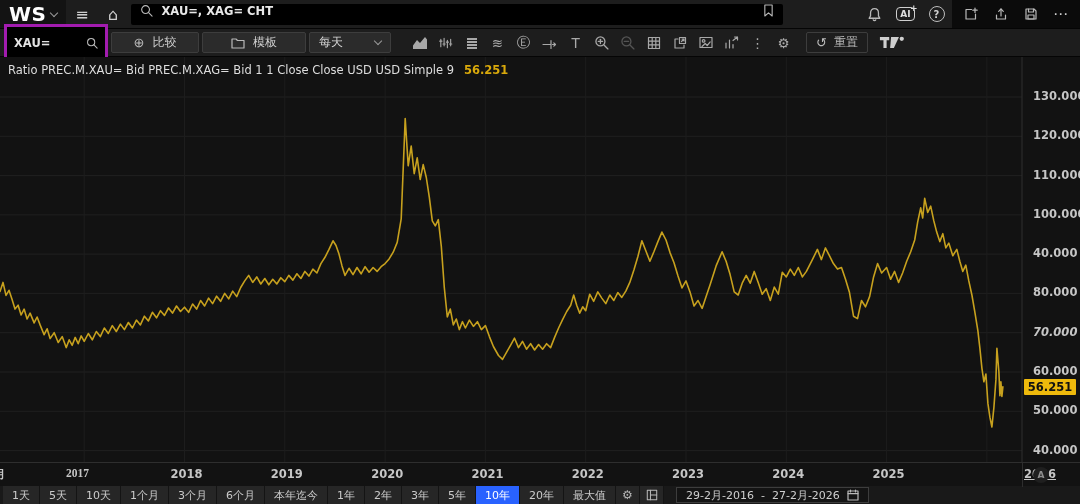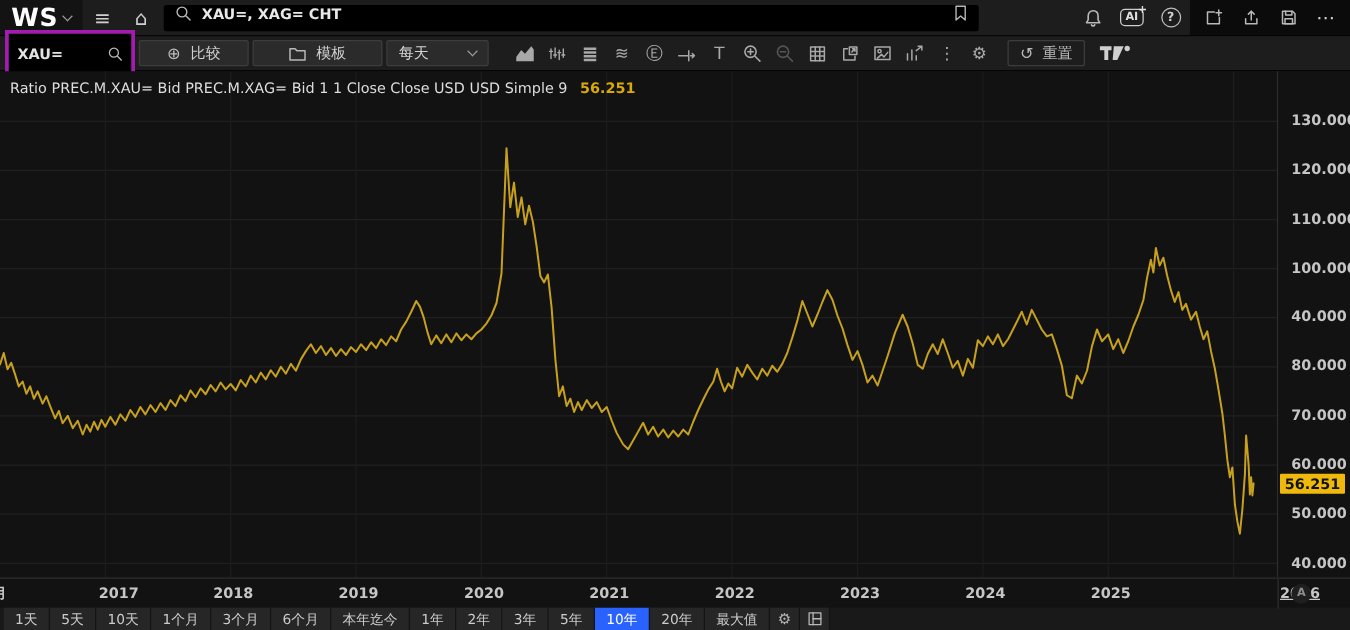"70.000" div.ylab { font-style: none -> italic }
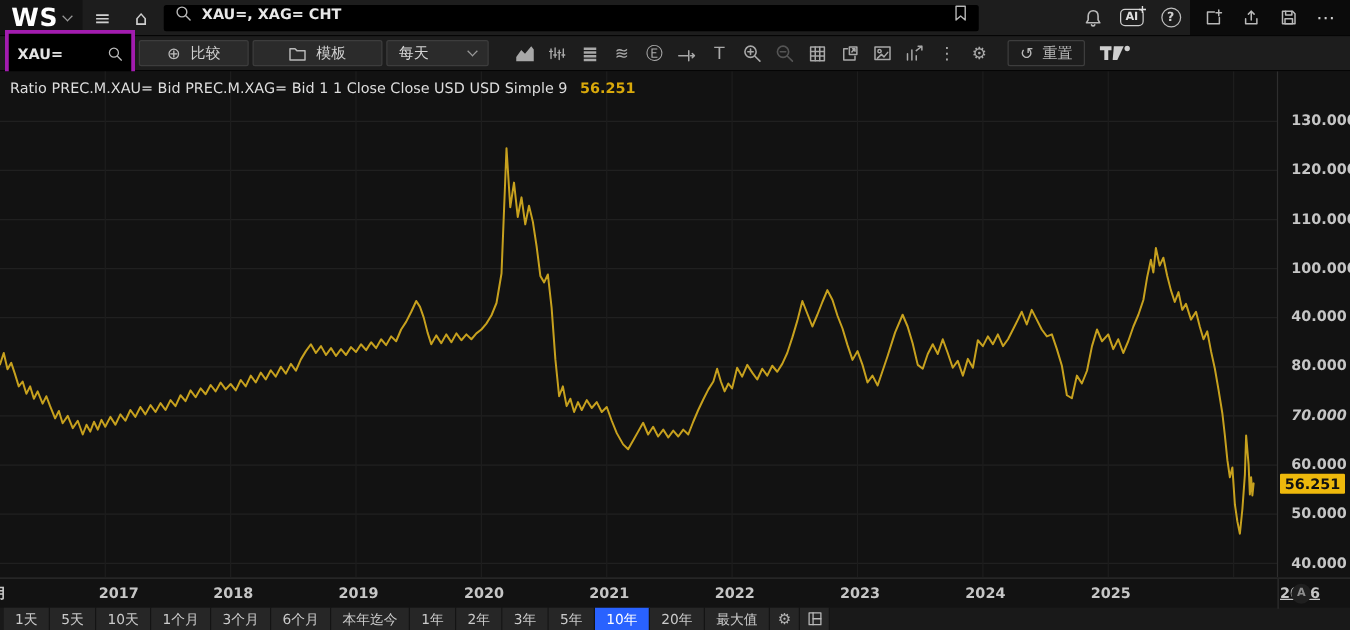"2017" div.xlab { font-family: none -> Liberation Serif, serif; left: 79px -> 66px }
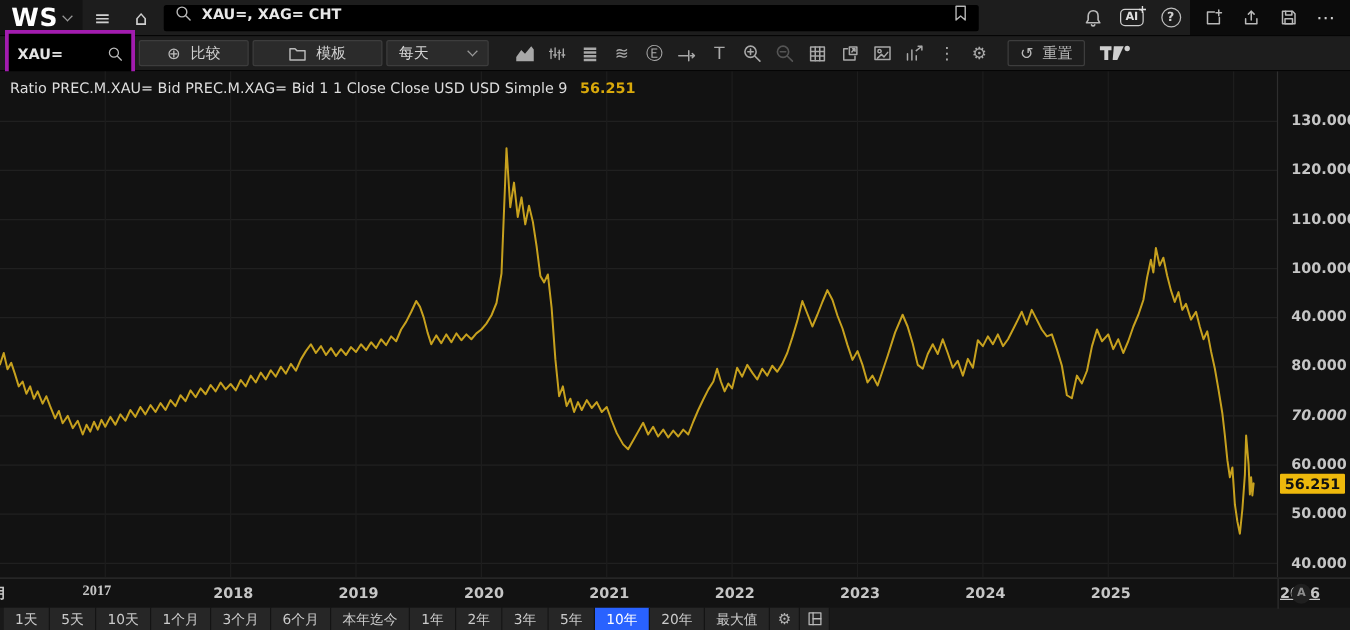"29-2月-2016" span.datebox { html: none -> <span> <span>29-2月-2016</span> <span>-</span> <span>27-2月-2026</span> <svg> <rect></rect> <line></line> <line></line> <line></line> </svg> </span> }
